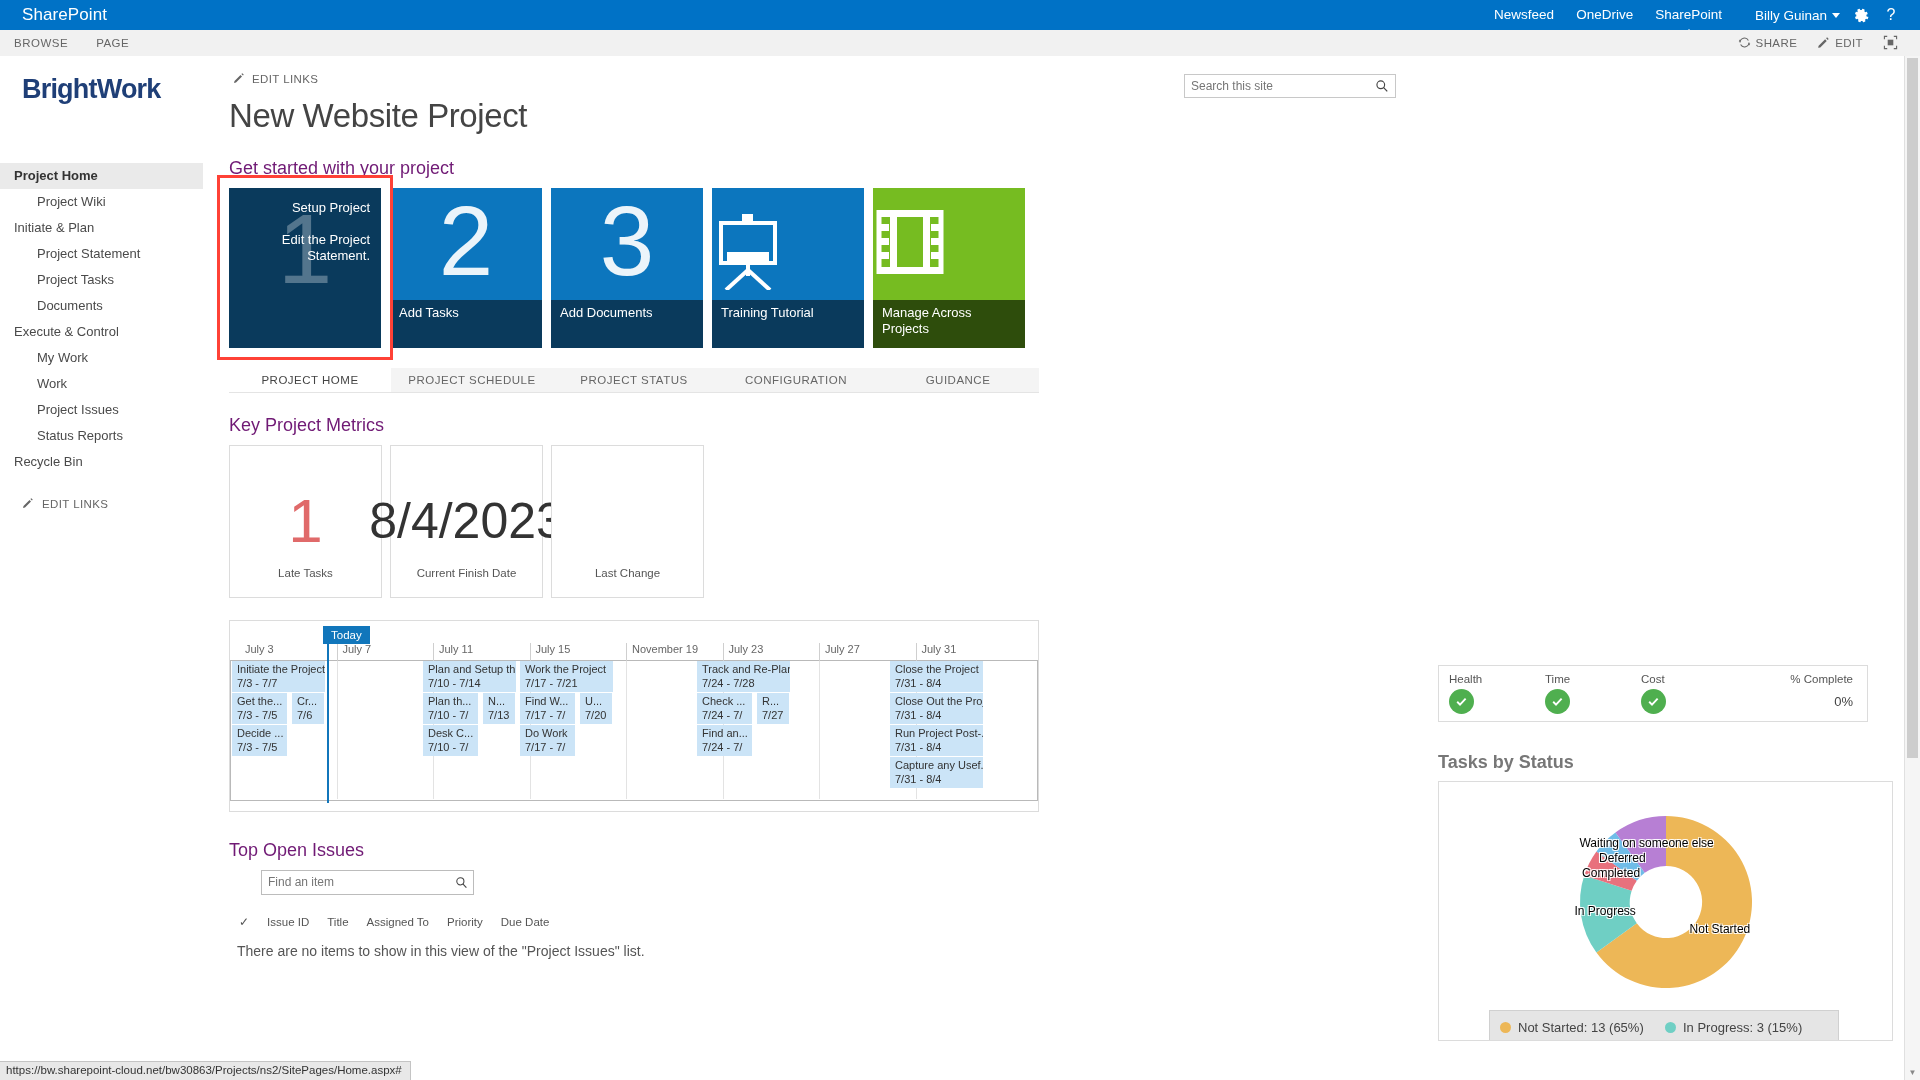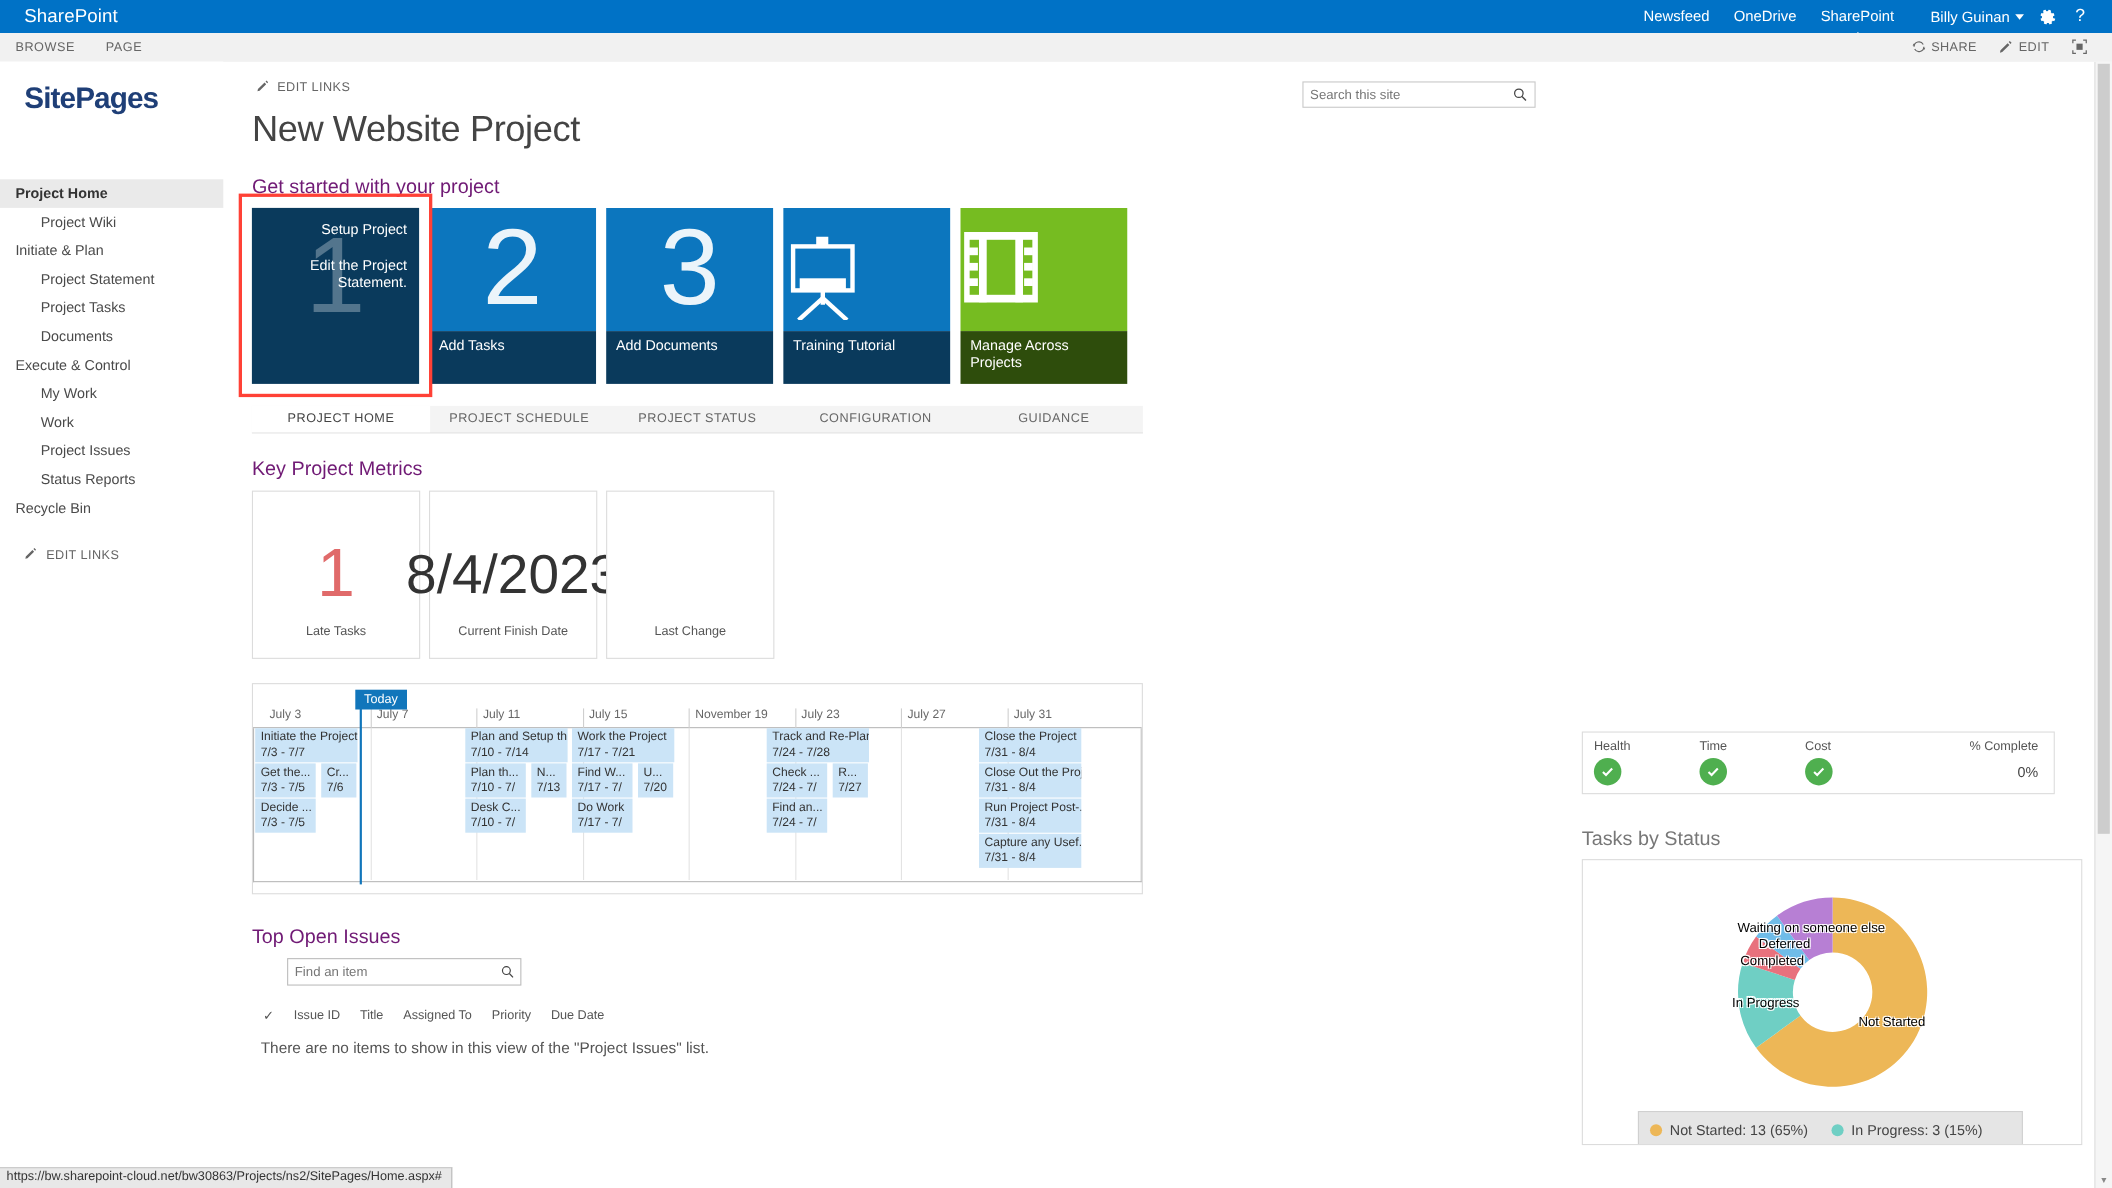"SitePages" div { text: SitePages -> BrightWork }
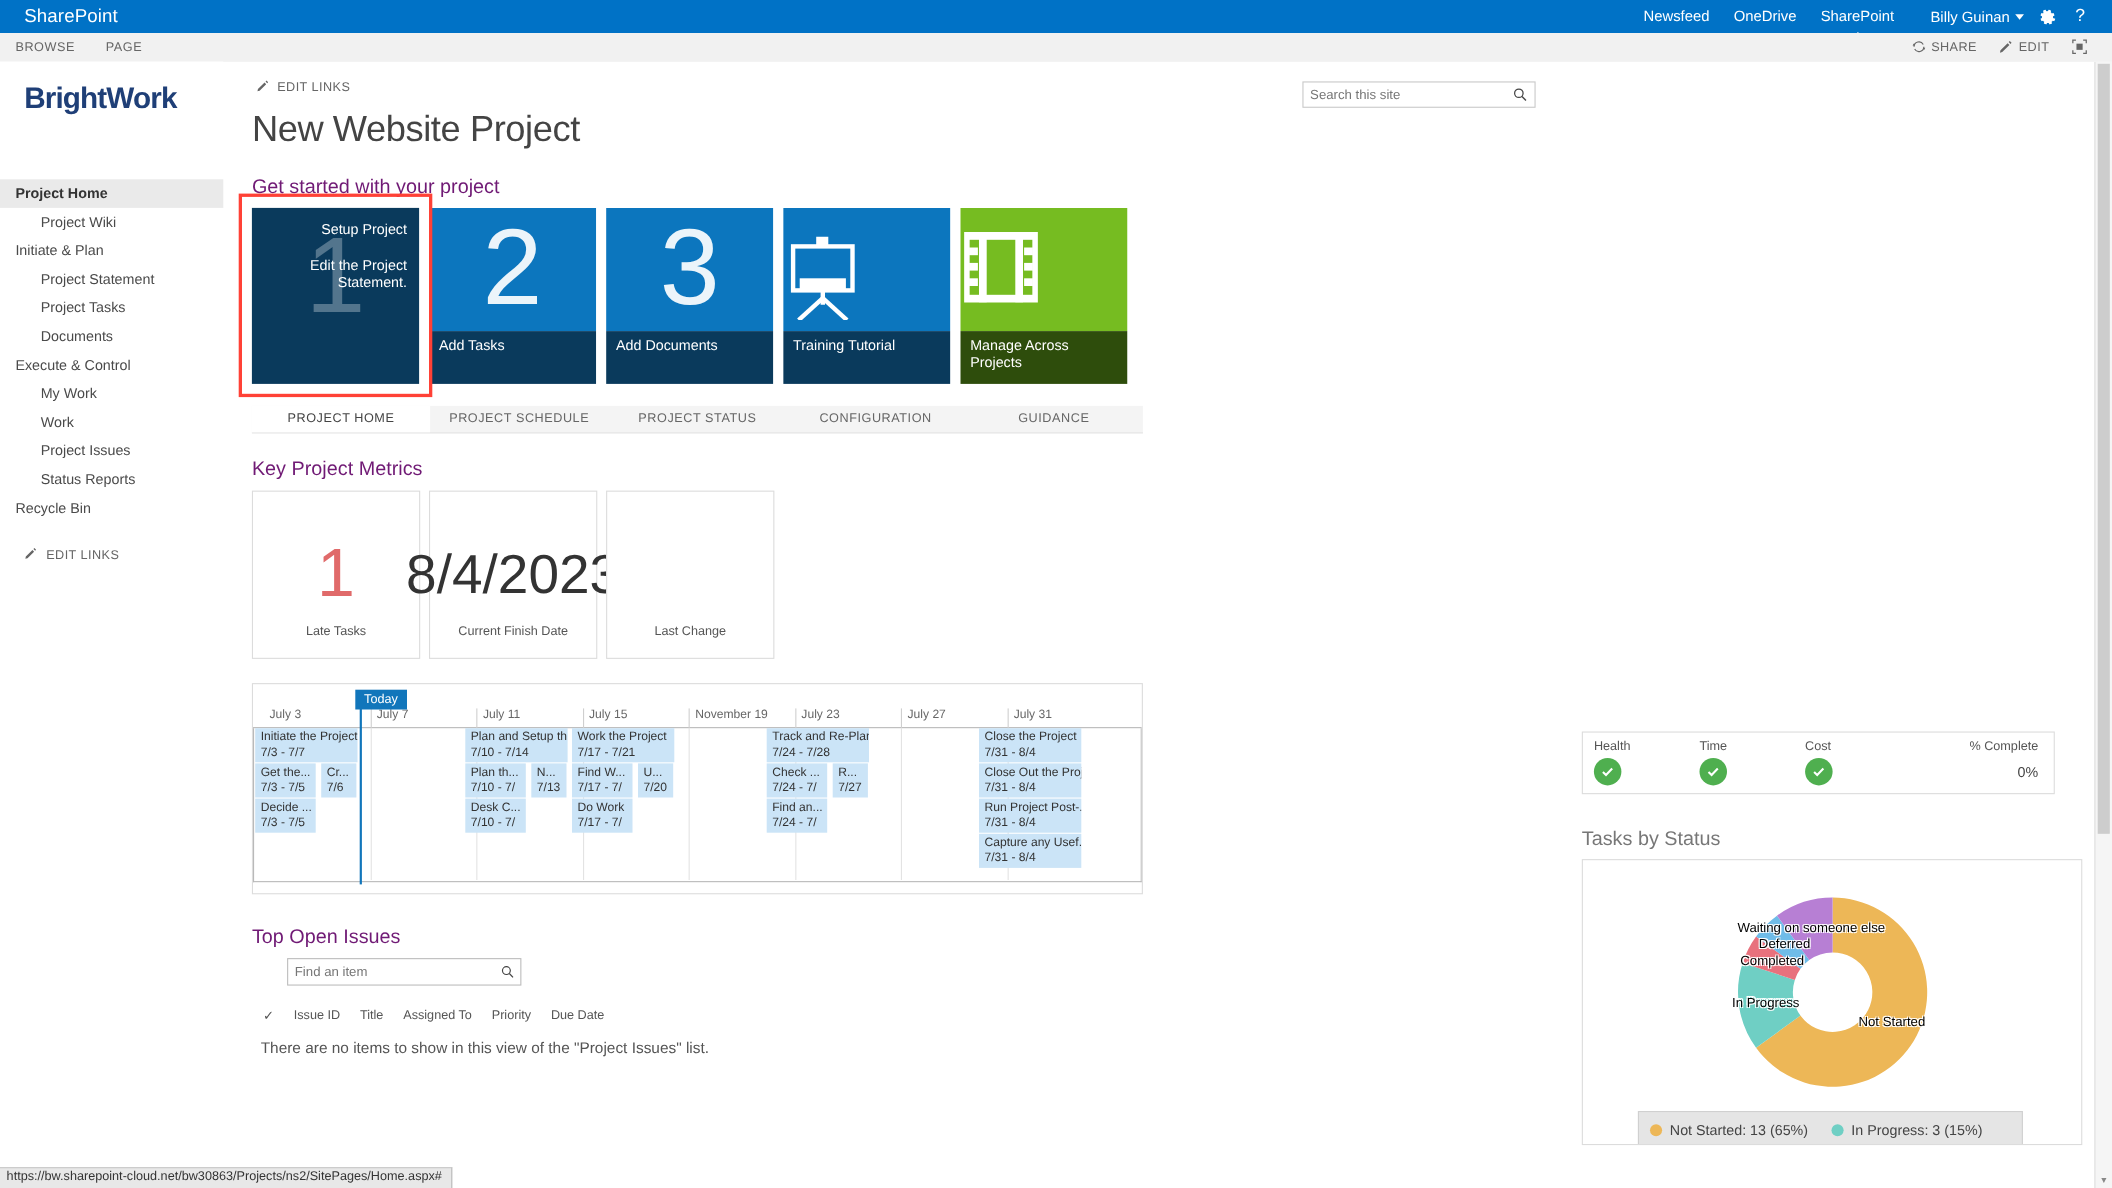"Tasks by Status" #tasksTitle { font-weight: normal -> bold }
